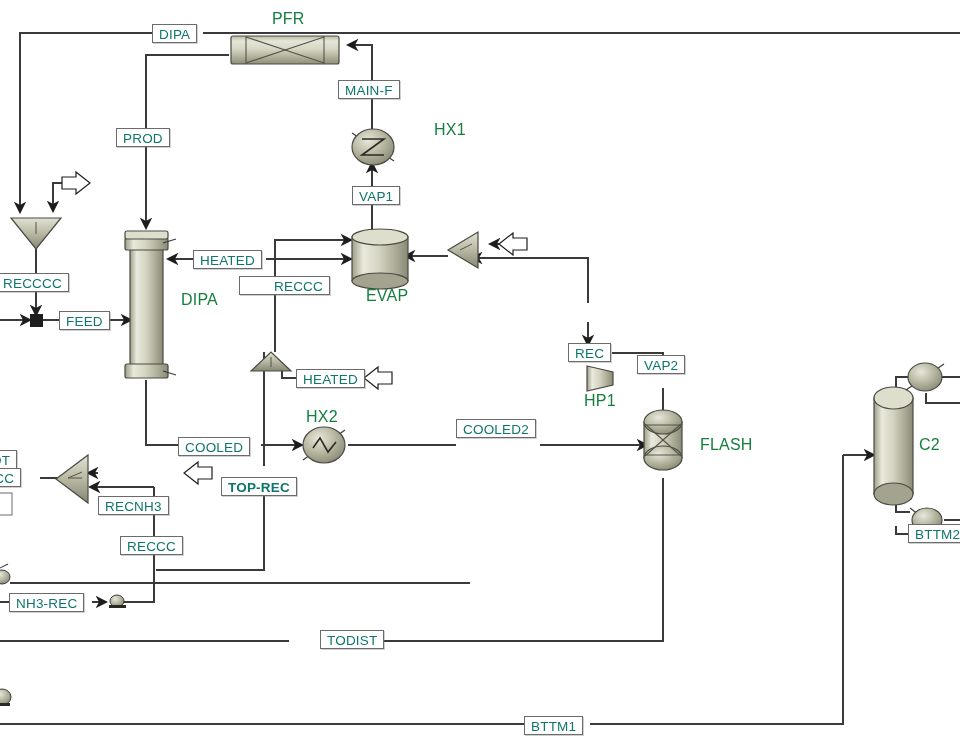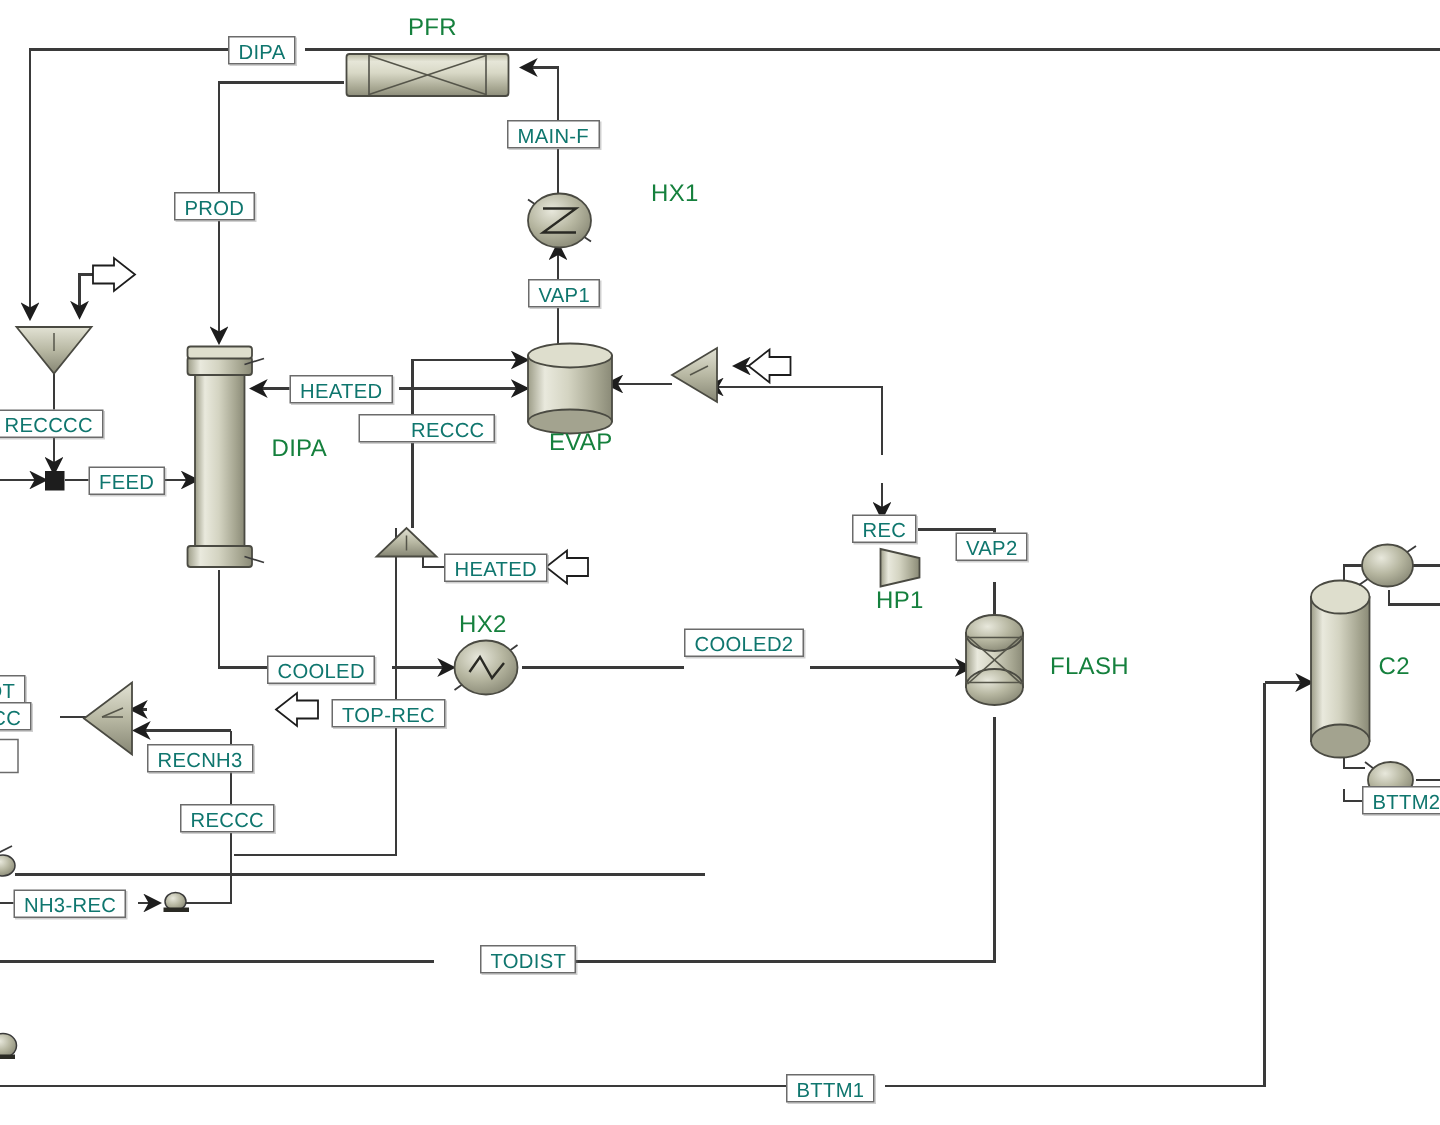"TOP-REC" div.slabel { font-weight: none -> bold; top: 466px -> 477px }
